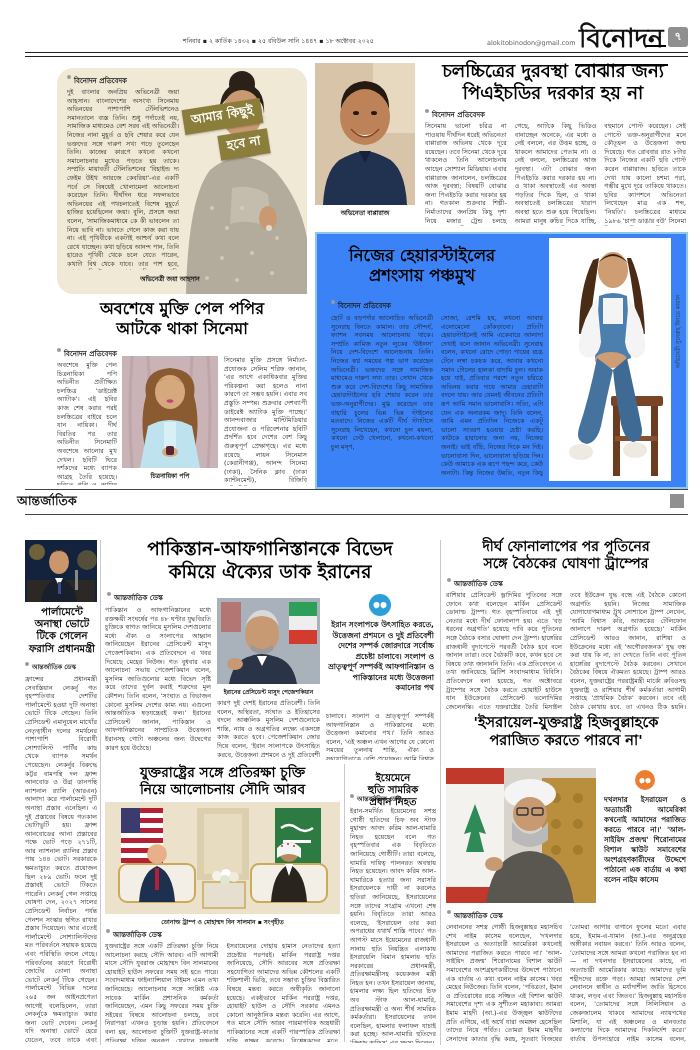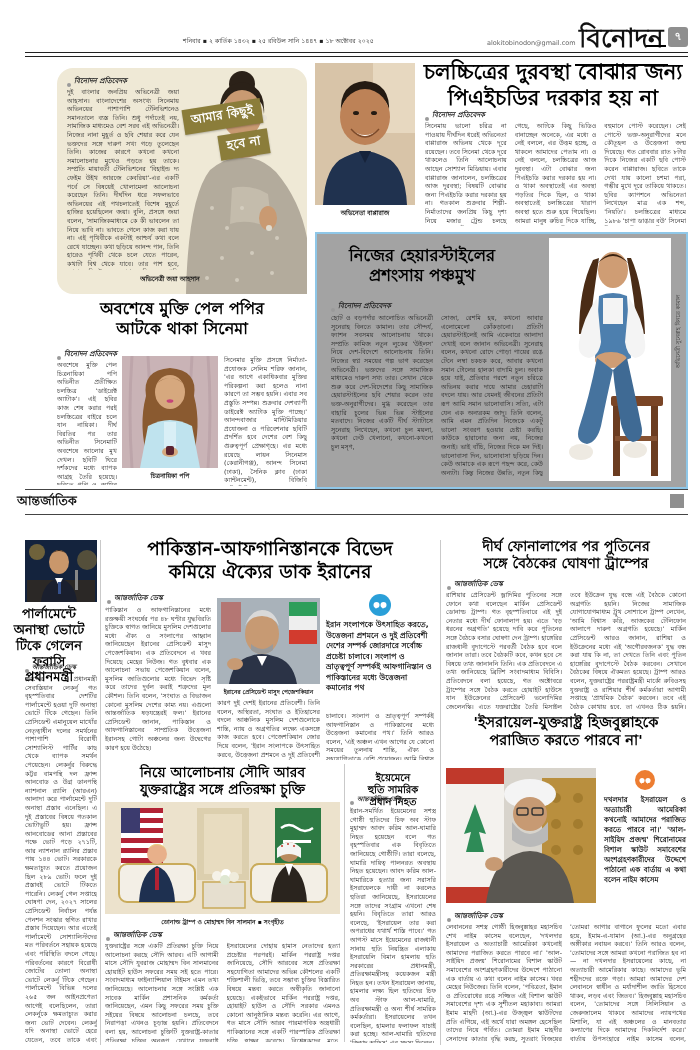"বিনোদন প্রতিবেদক" .byline { align-items: flex-end -> flex-start; font-style: italic -> none }
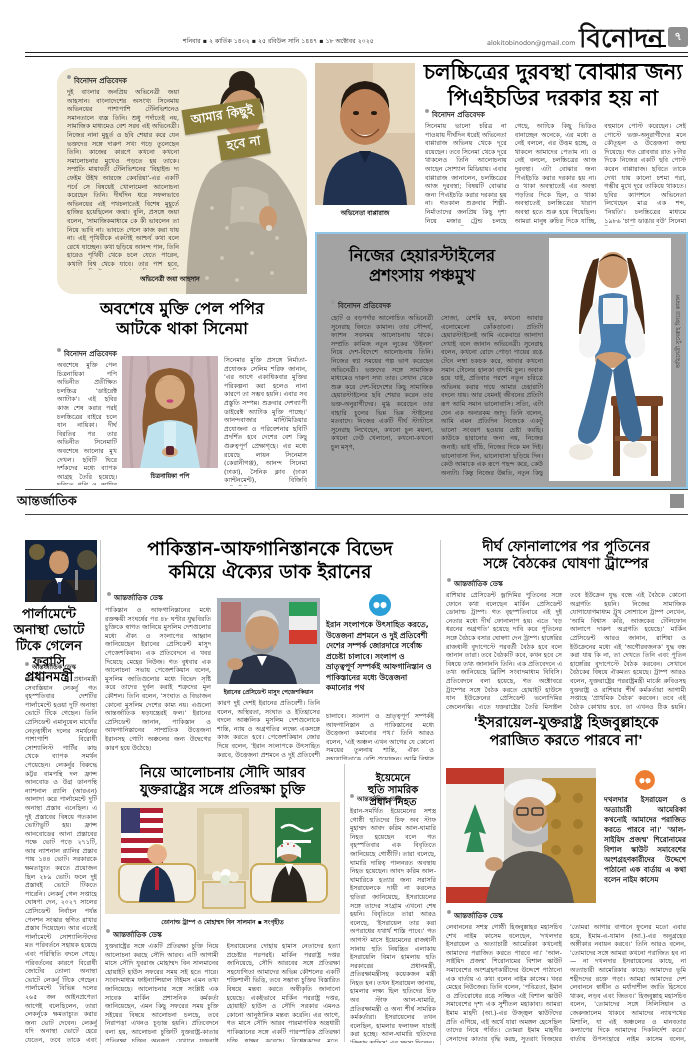"চলচ্চিত্রের দুরবস্থা বোঝার জন্য" div.abs { font-size: 21px -> 18px }
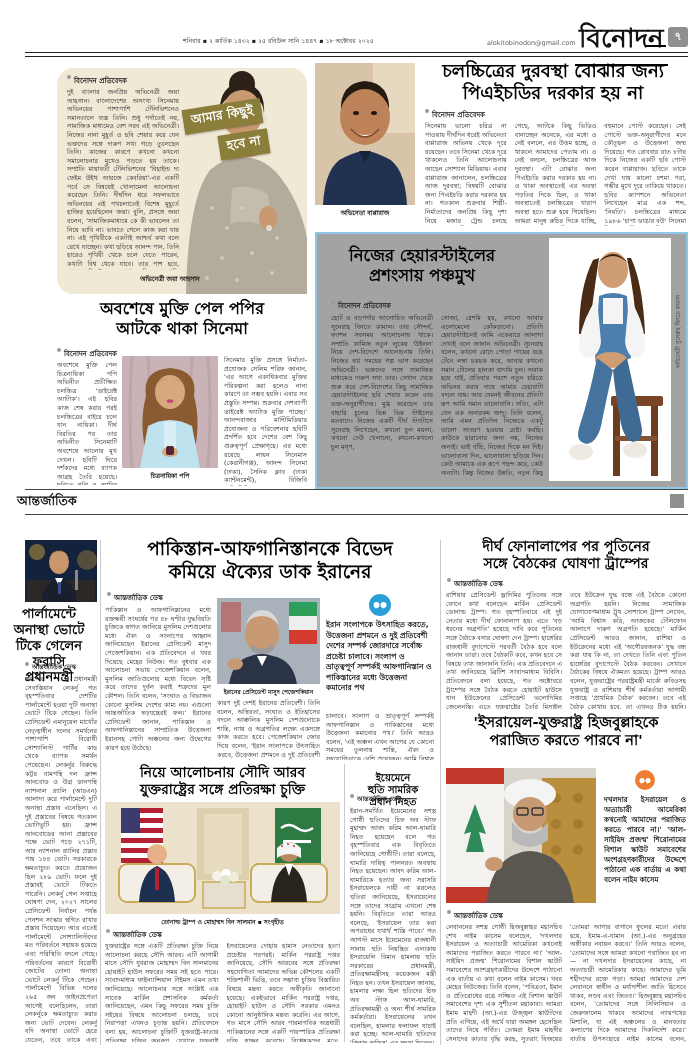"নিজের হেয়ারস্টাইলের" div.abs { background: #a3a3a3 -> #3b82f6 }
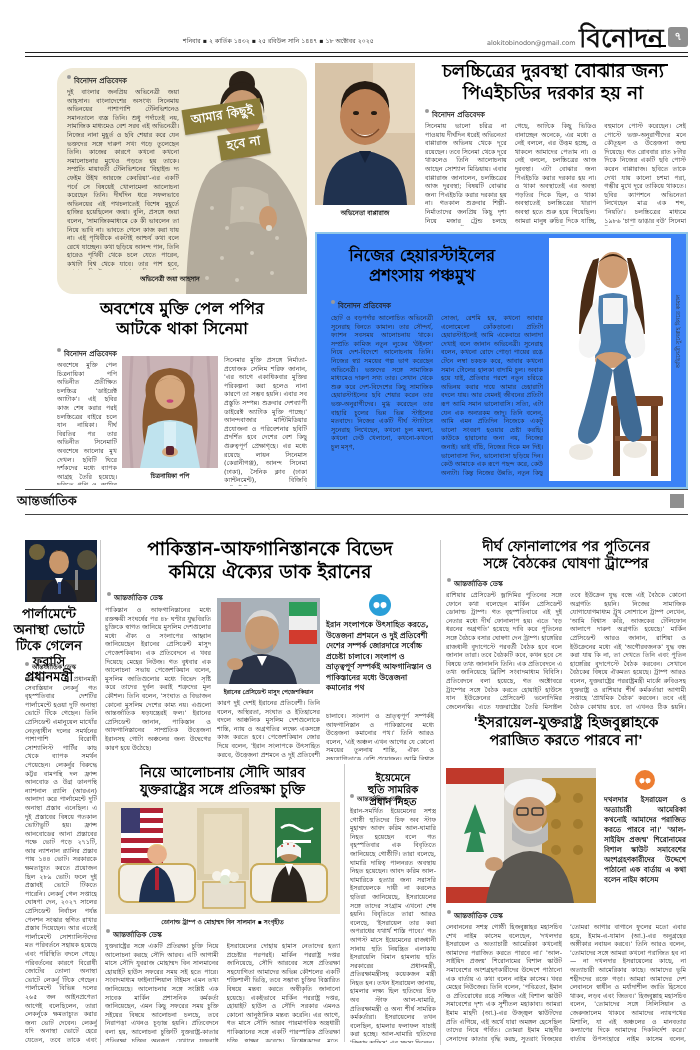"পার্লামেন্টে" div.abs { font-size: 13px -> 10px; left: 13px -> 26px }
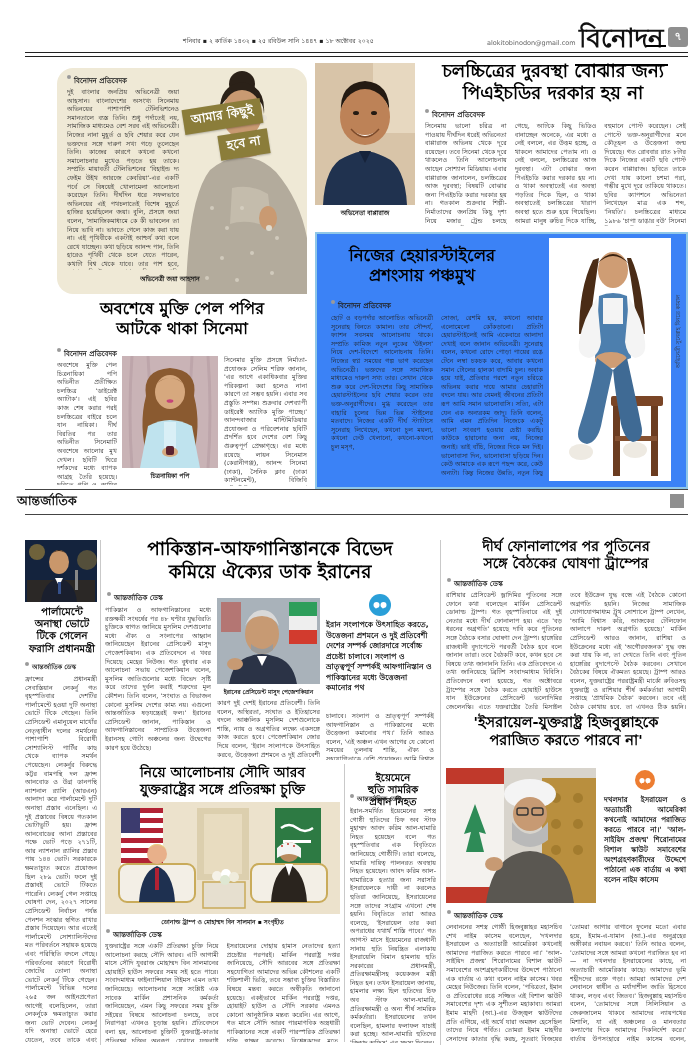"ইরান সংলাপকে উৎসাহিত করতে, উত্তেজনা" .qtext { text-align: left -> right }
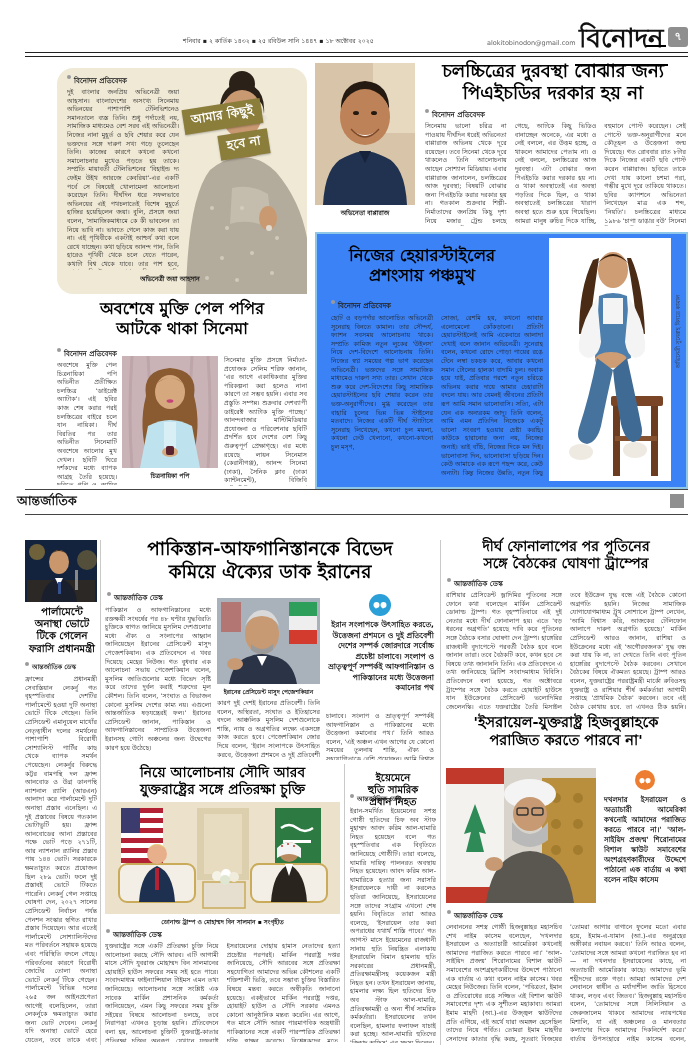"নিয়ে আলোচনায় সৌদি আরব" span { order: before "যুক্তরাষ্ট্রের সঙ্গে প্রতিরক্ষা চুক্তি" -> after "যুক্তরাষ্ট্রের সঙ্গে প্রতিরক্ষা চুক্তি" }
